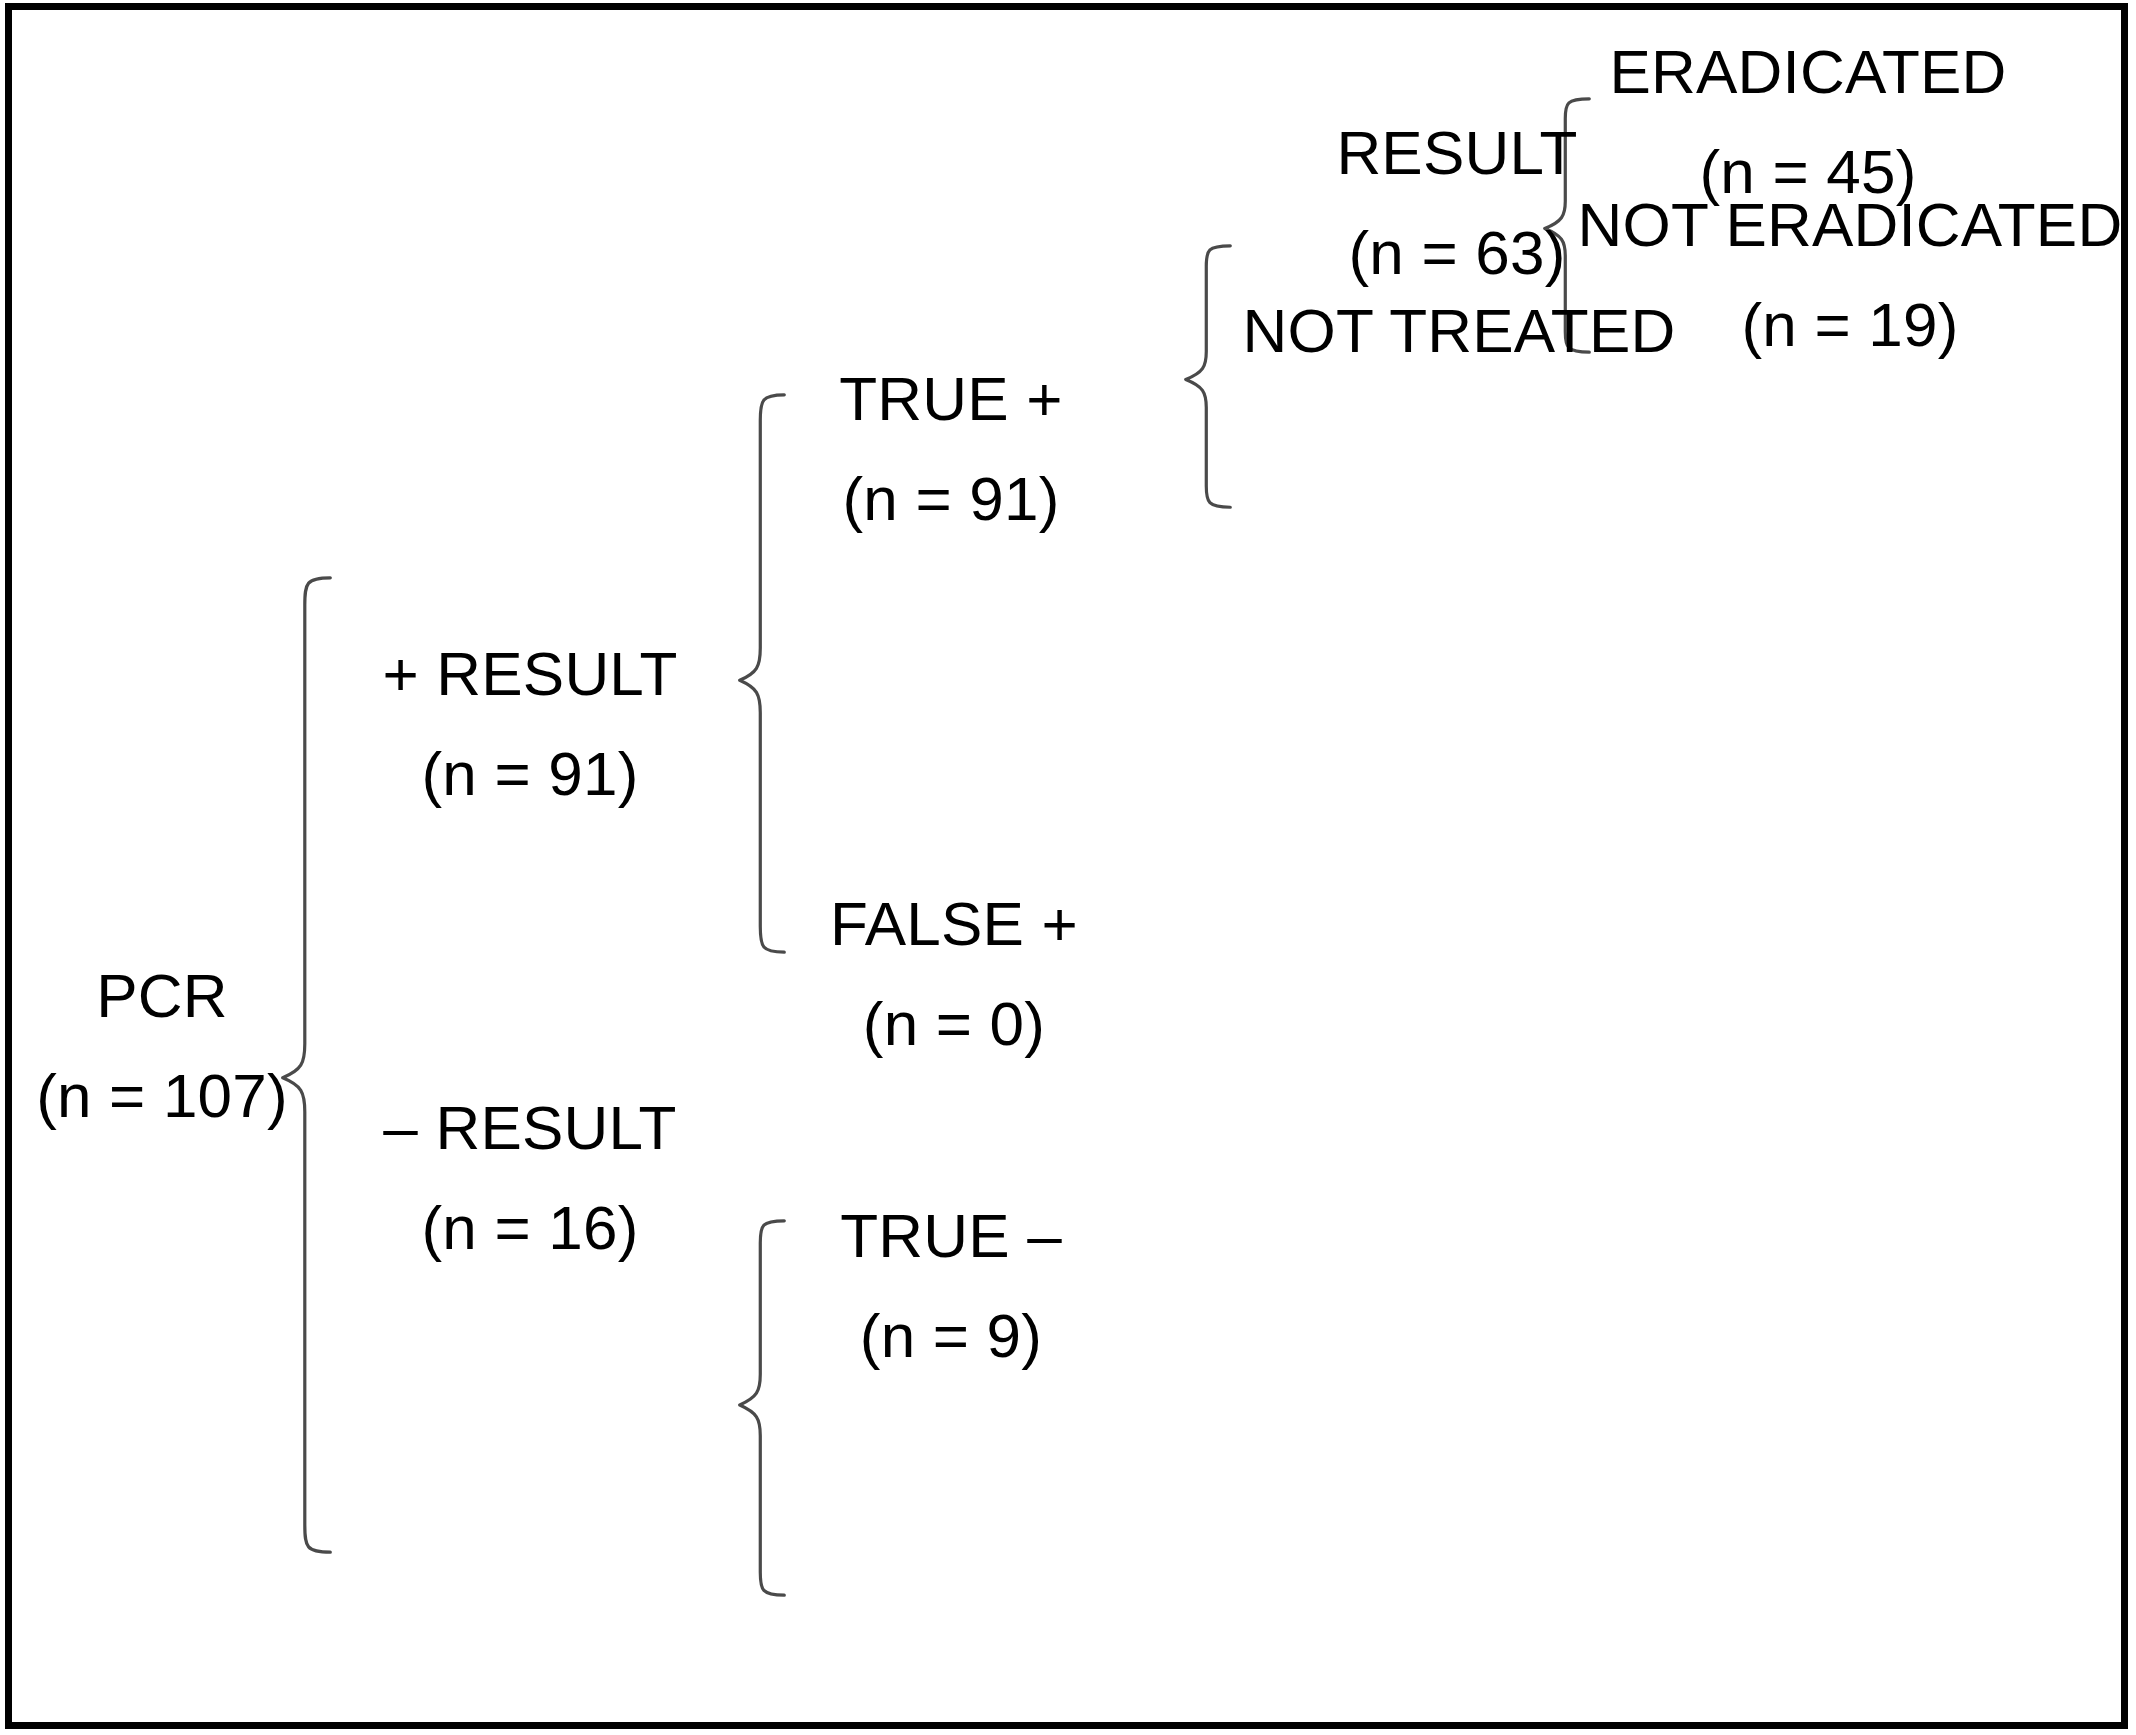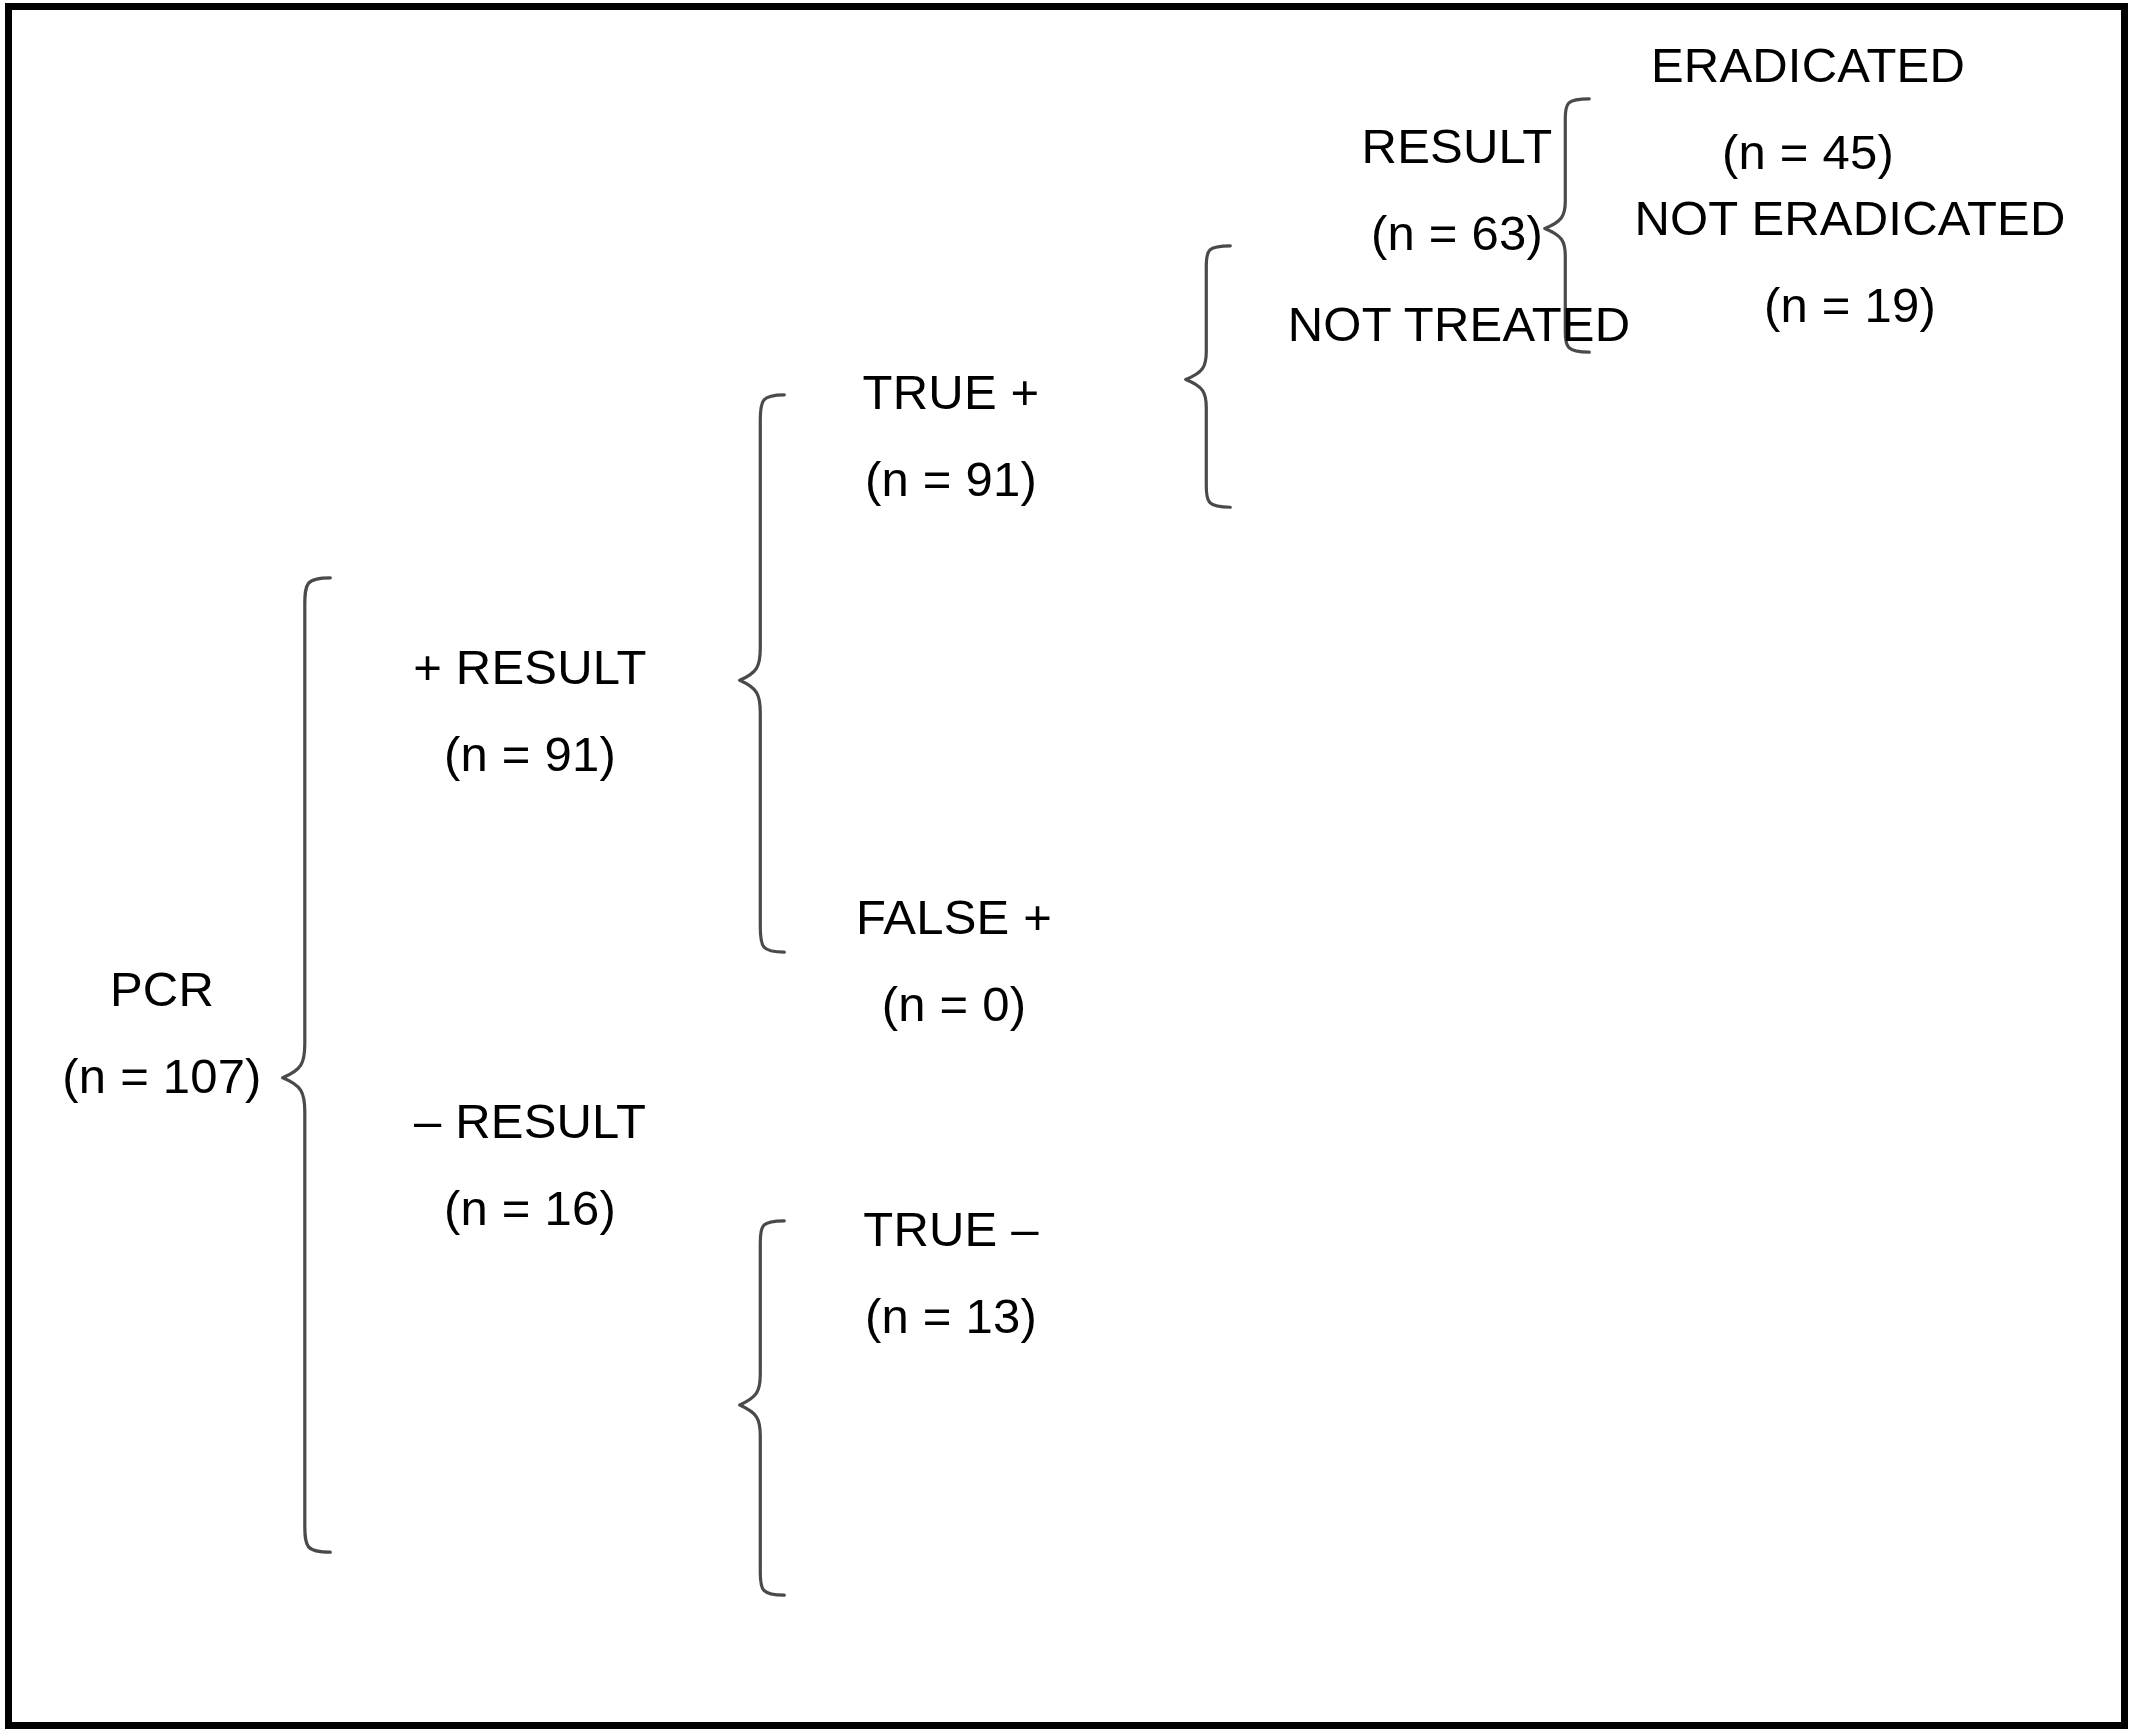"ERADICATED" .node { font-size: 49px -> 62px }
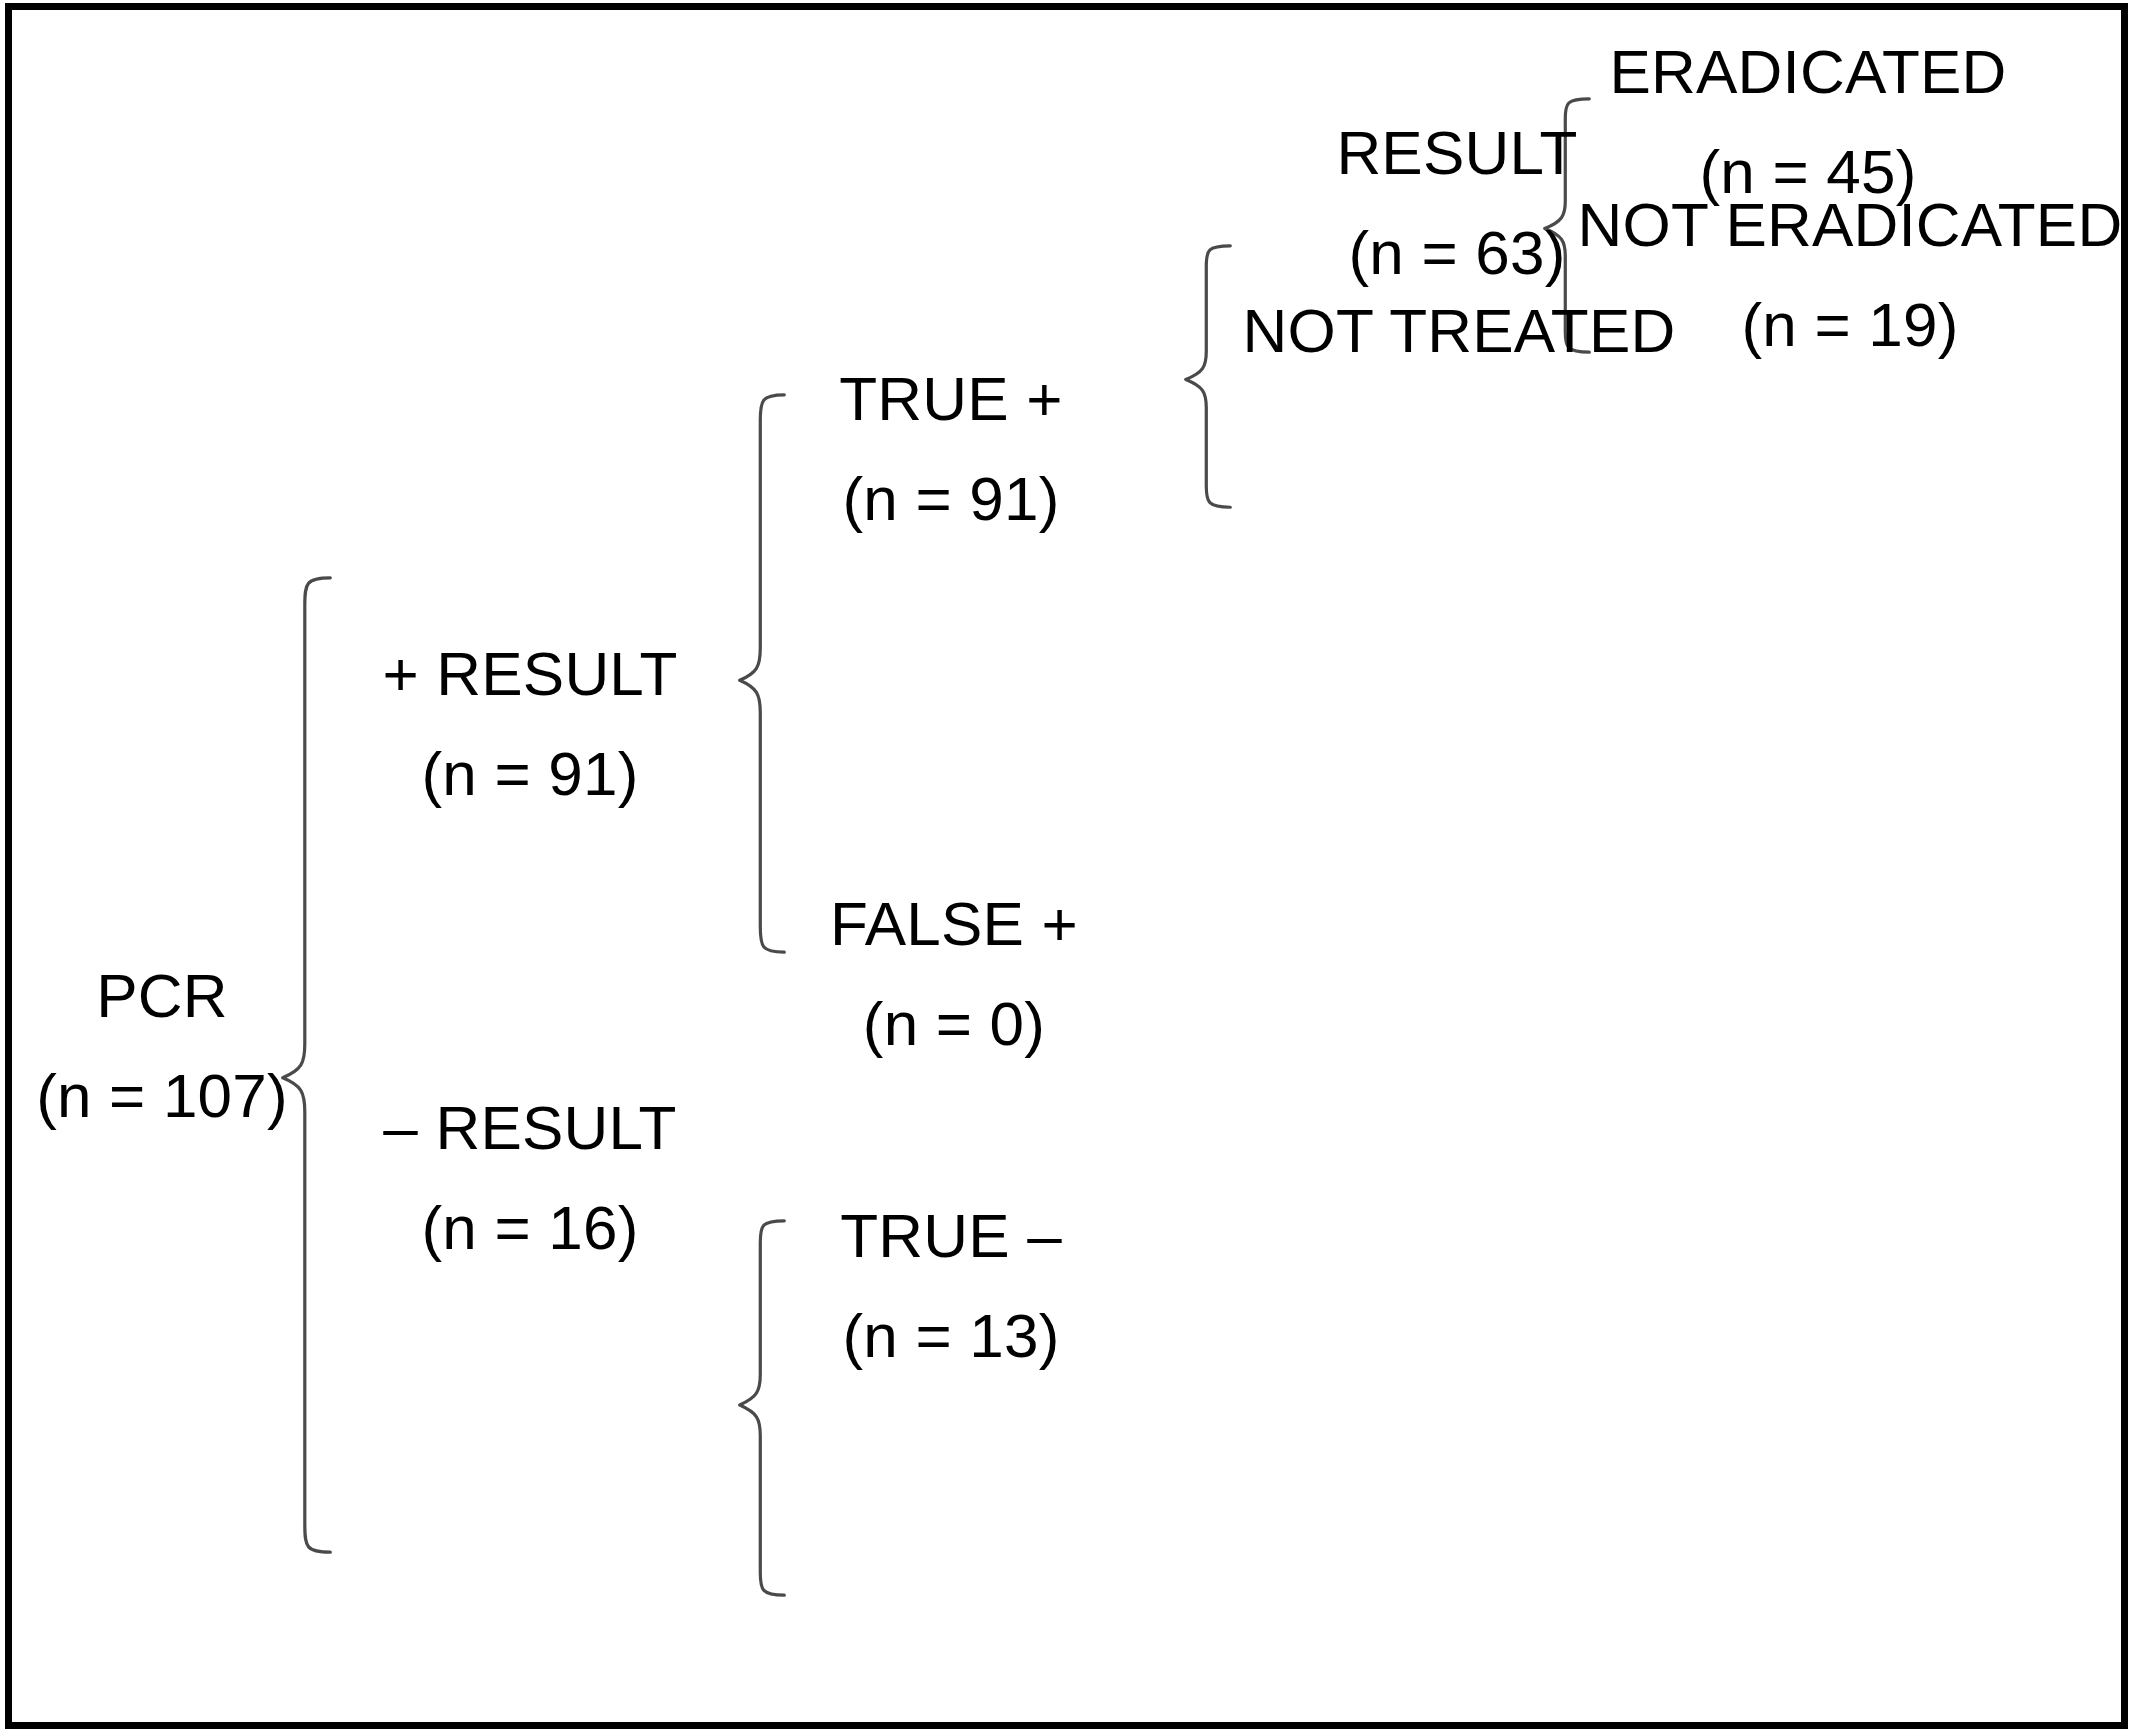"(n = 13)" span.cnt { text: 13 -> 9 }
